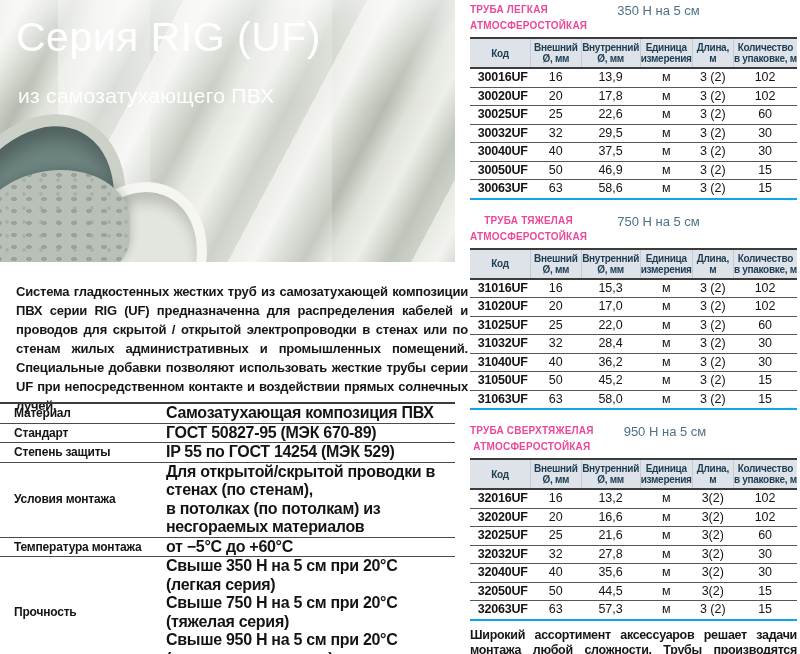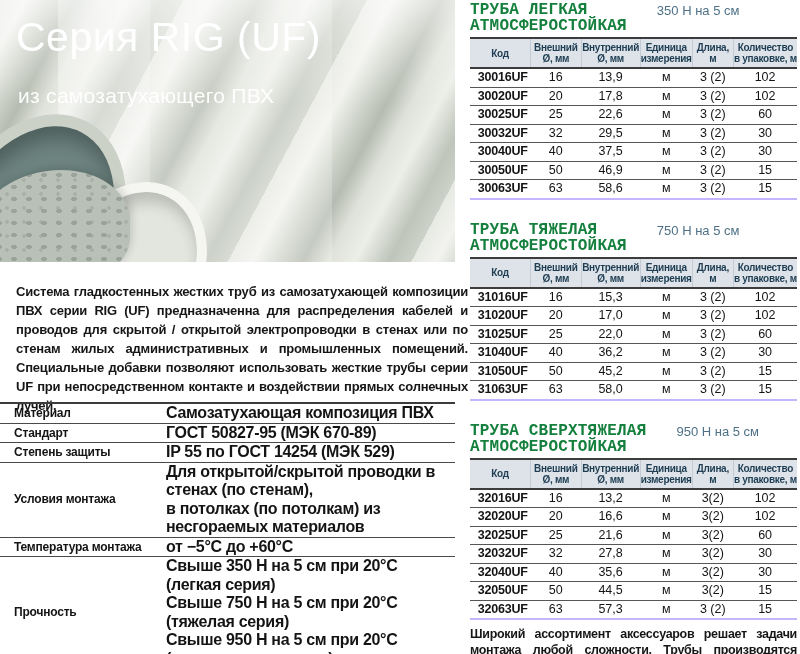"ТРУБА ЛЕГКАЯ" .section-title { color: #15803d -> #ec4899; font-family: Liberation Mono, monospace -> none; font-size: 16px -> 10px }
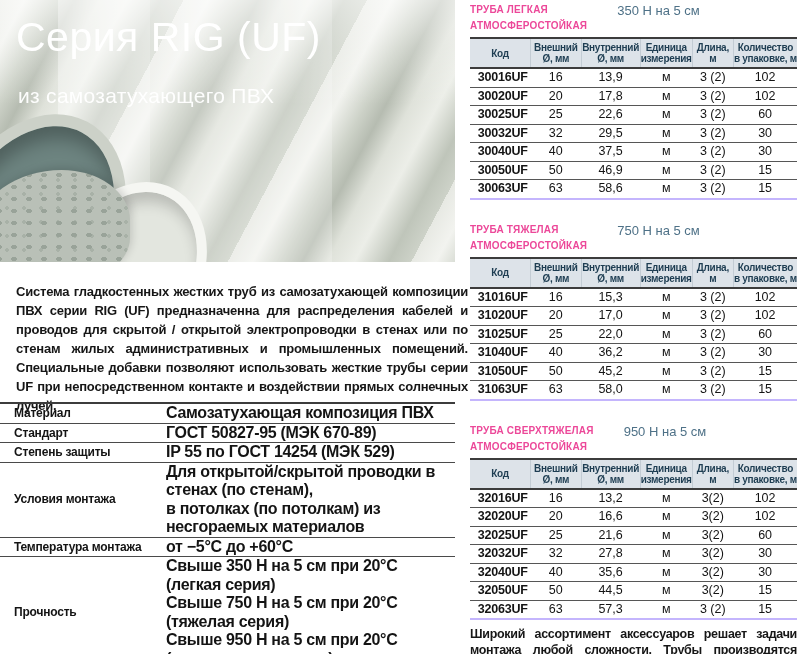"Код" table.product { border-bottom: 2px solid #c4b5fd -> 2px solid #0ea5e9 }
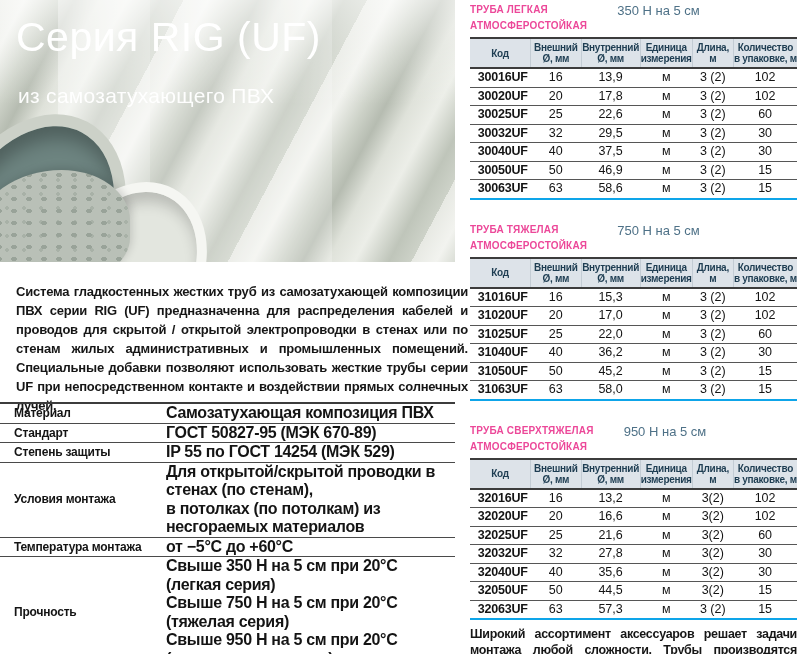"ТРУБА ТЯЖЕЛАЯ" .section.s2 .section-header, .section.s3 .section-header { margin-top: 22px -> 13px; text-align: none -> center }
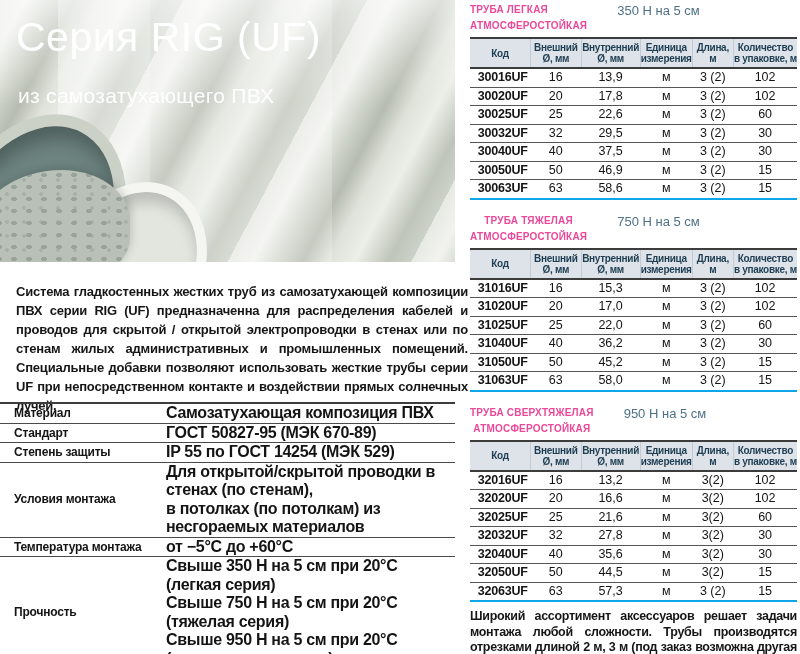"31032UF" tr { html: none -> <tr> <td>31032UF</td> <td>32</td> <td>28,4</td> <td>м</td> <td>3 (2)</td> <td>30</td> </tr> }
